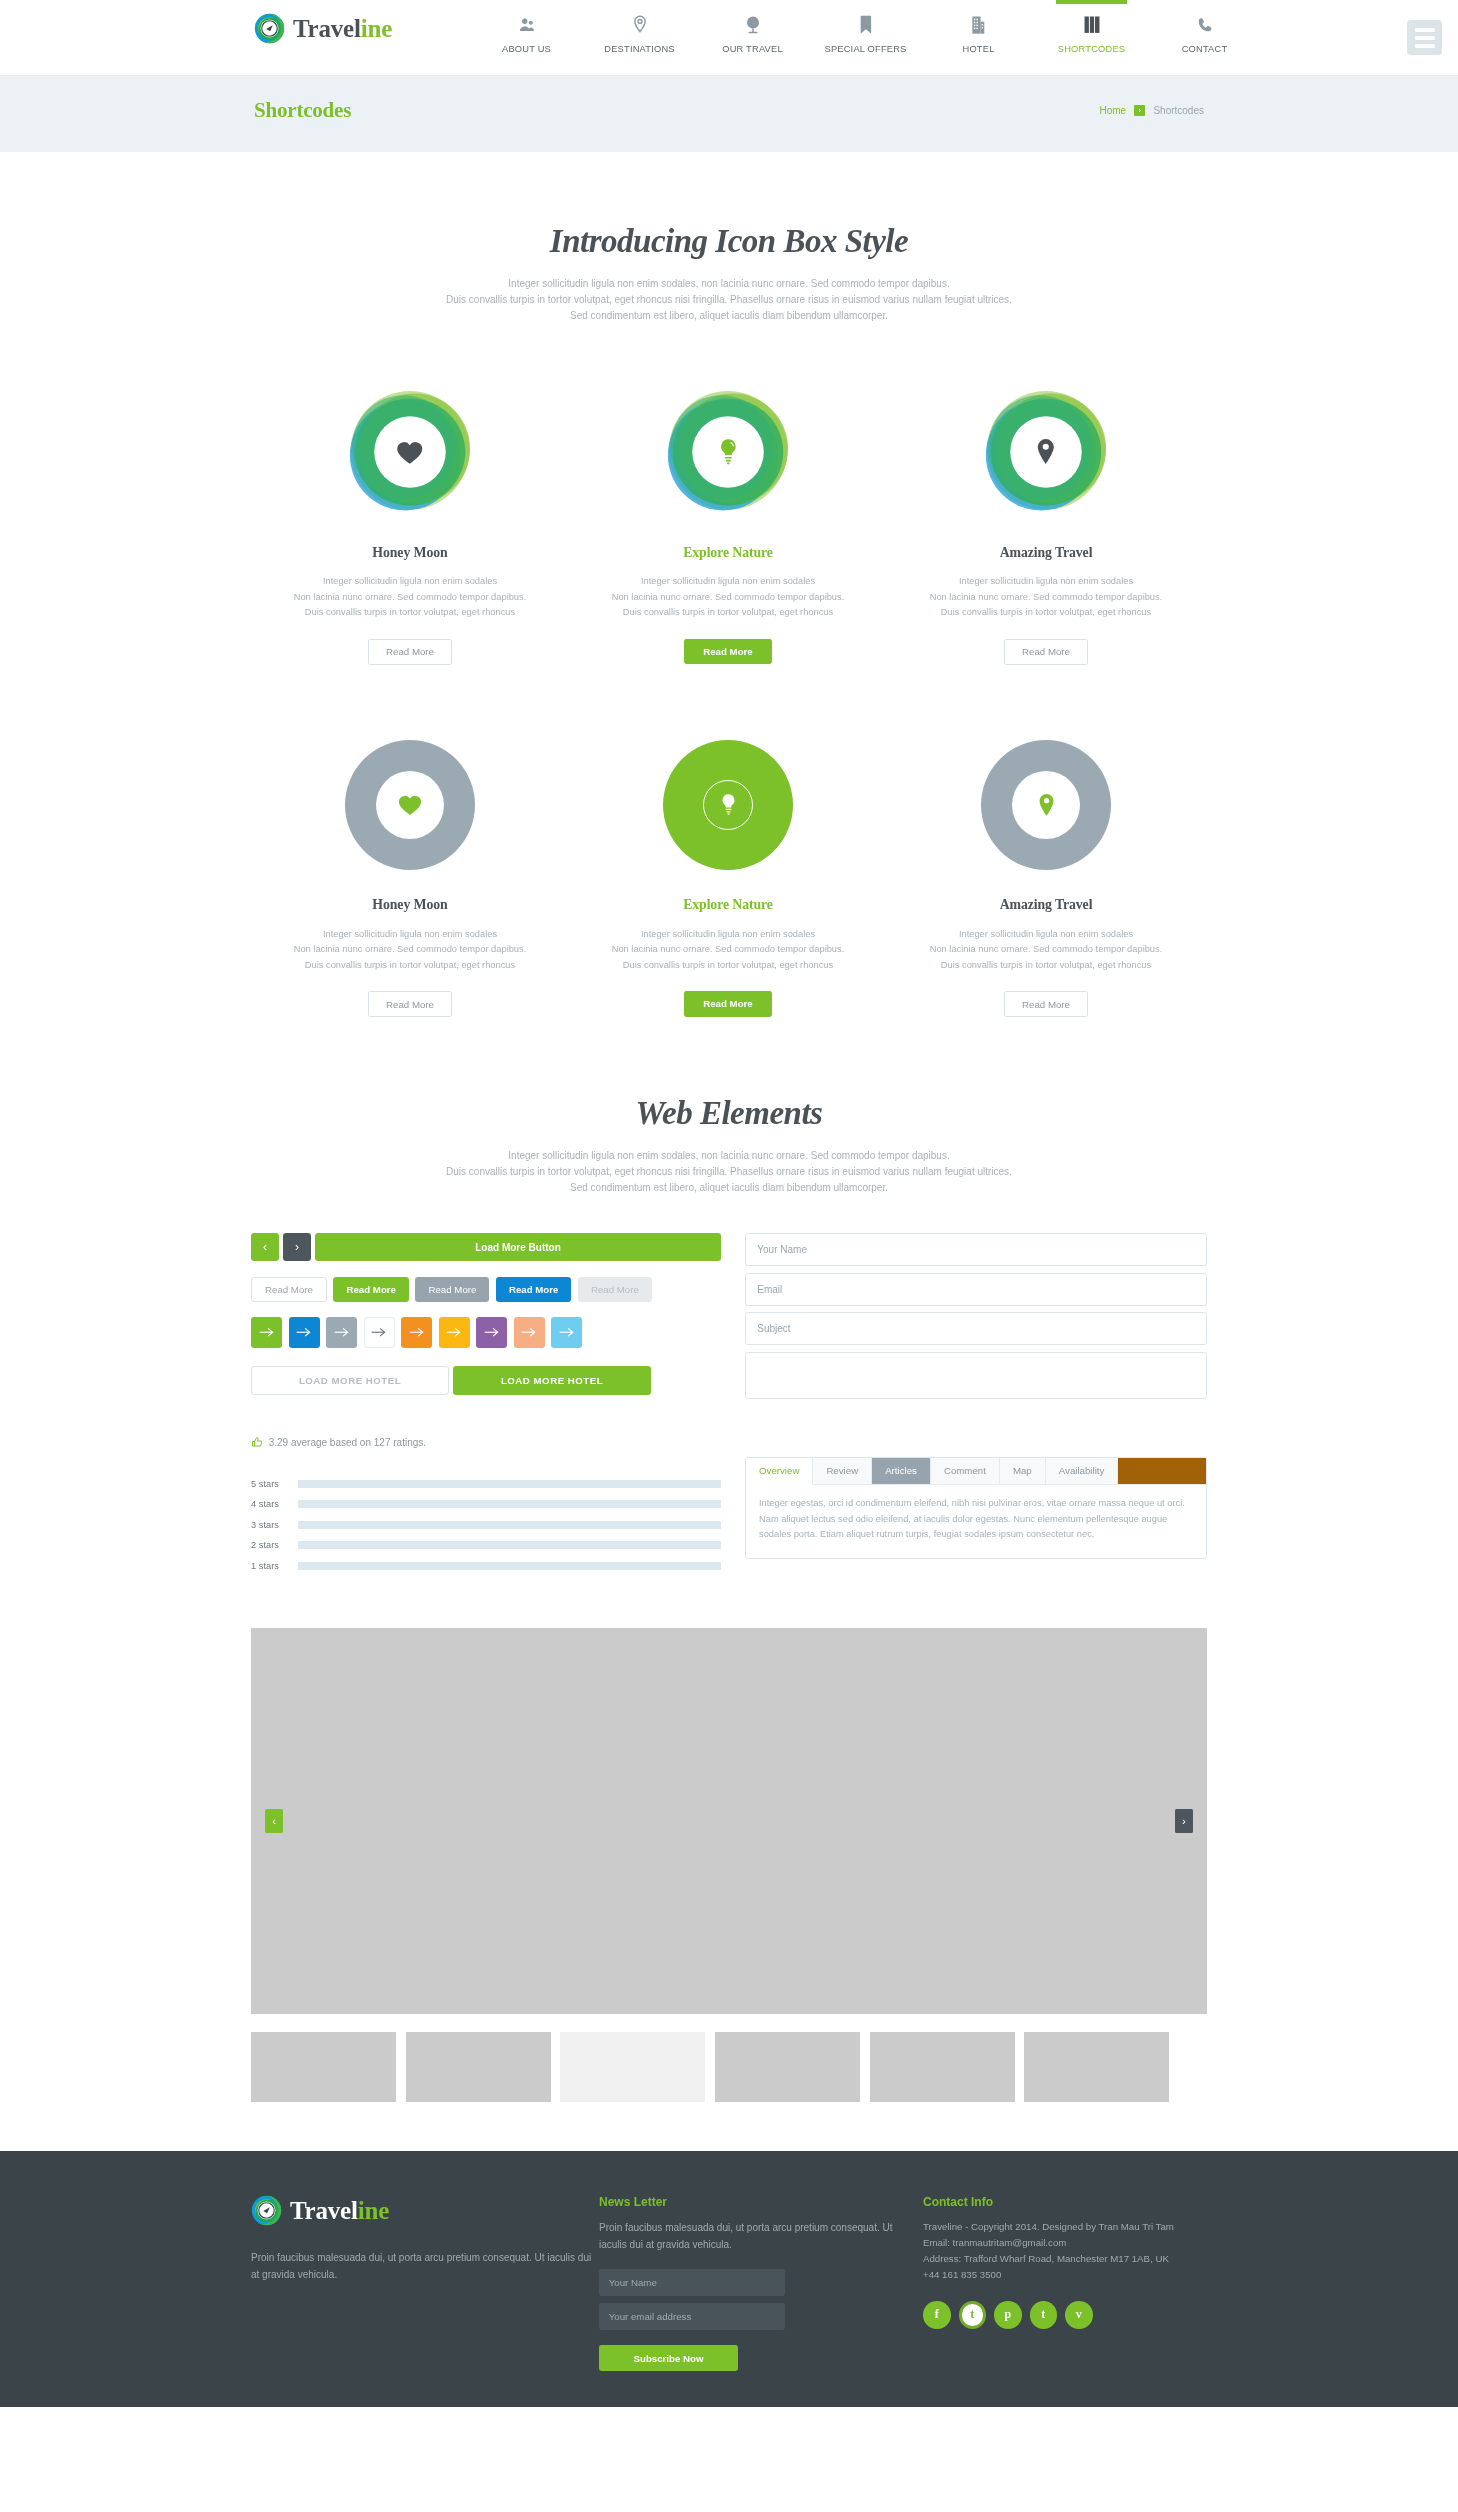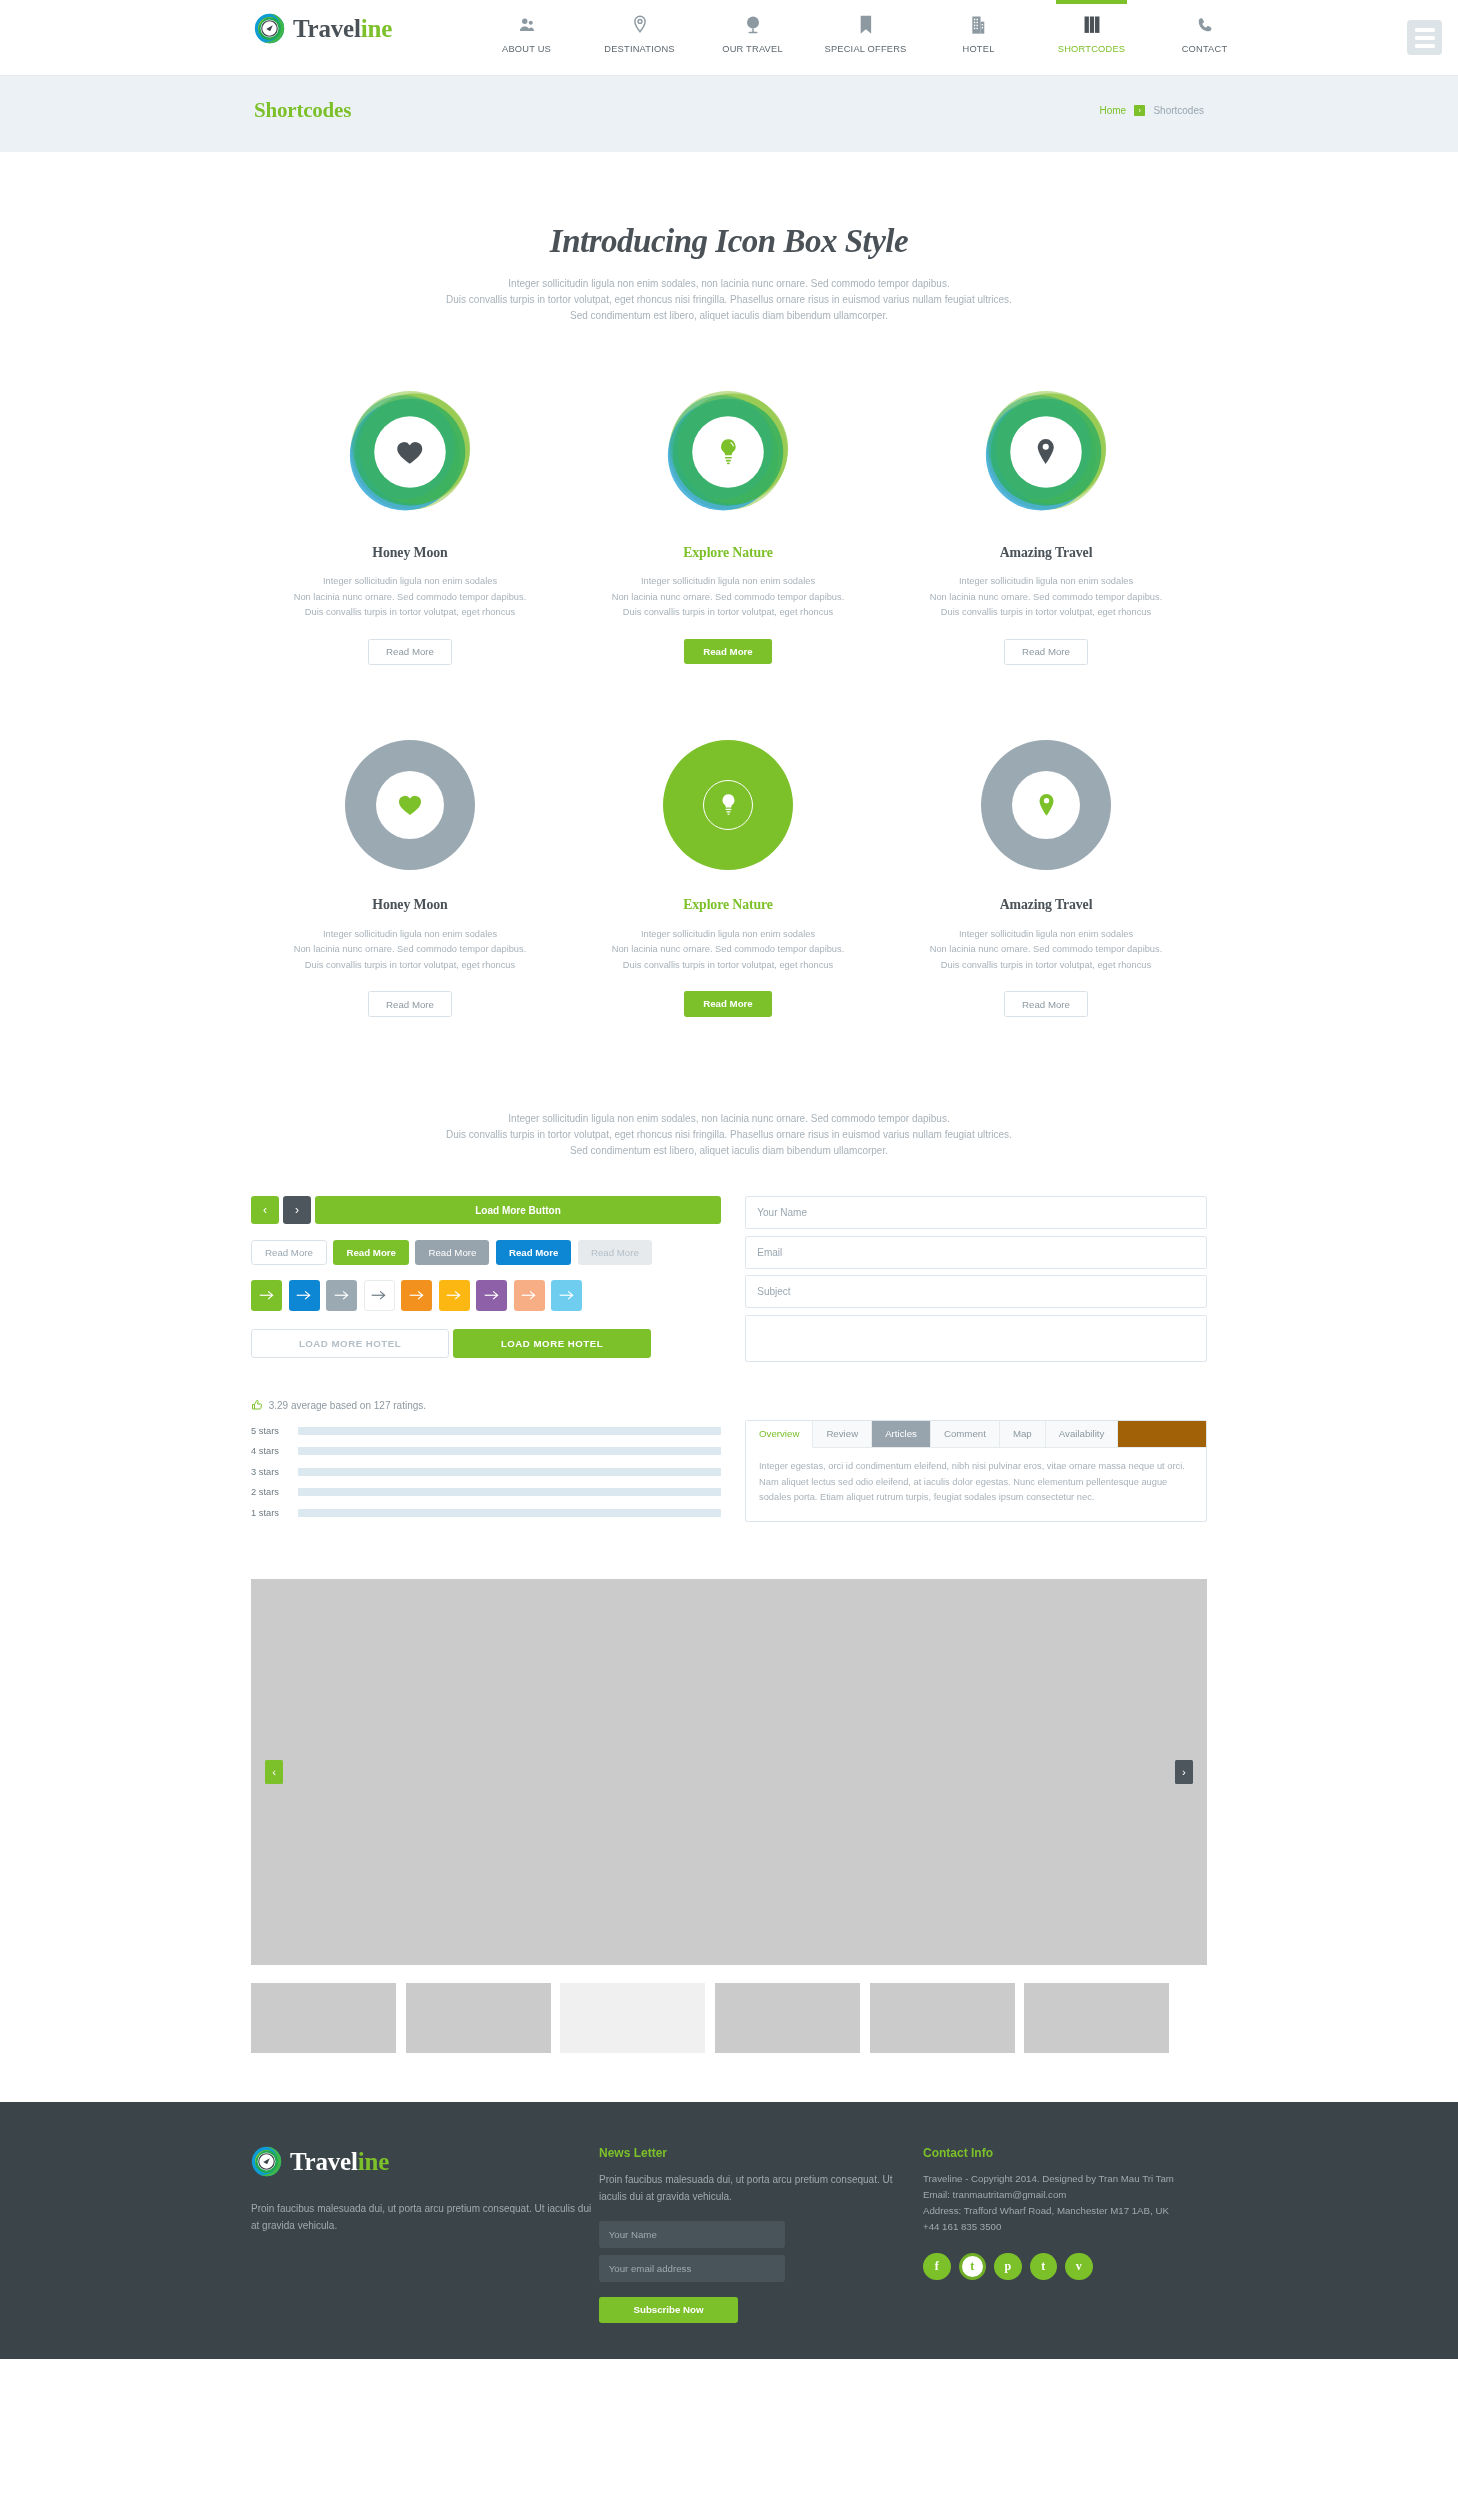"Web Elements" h2 { html: none -> <h2>Web Elements</h2> }
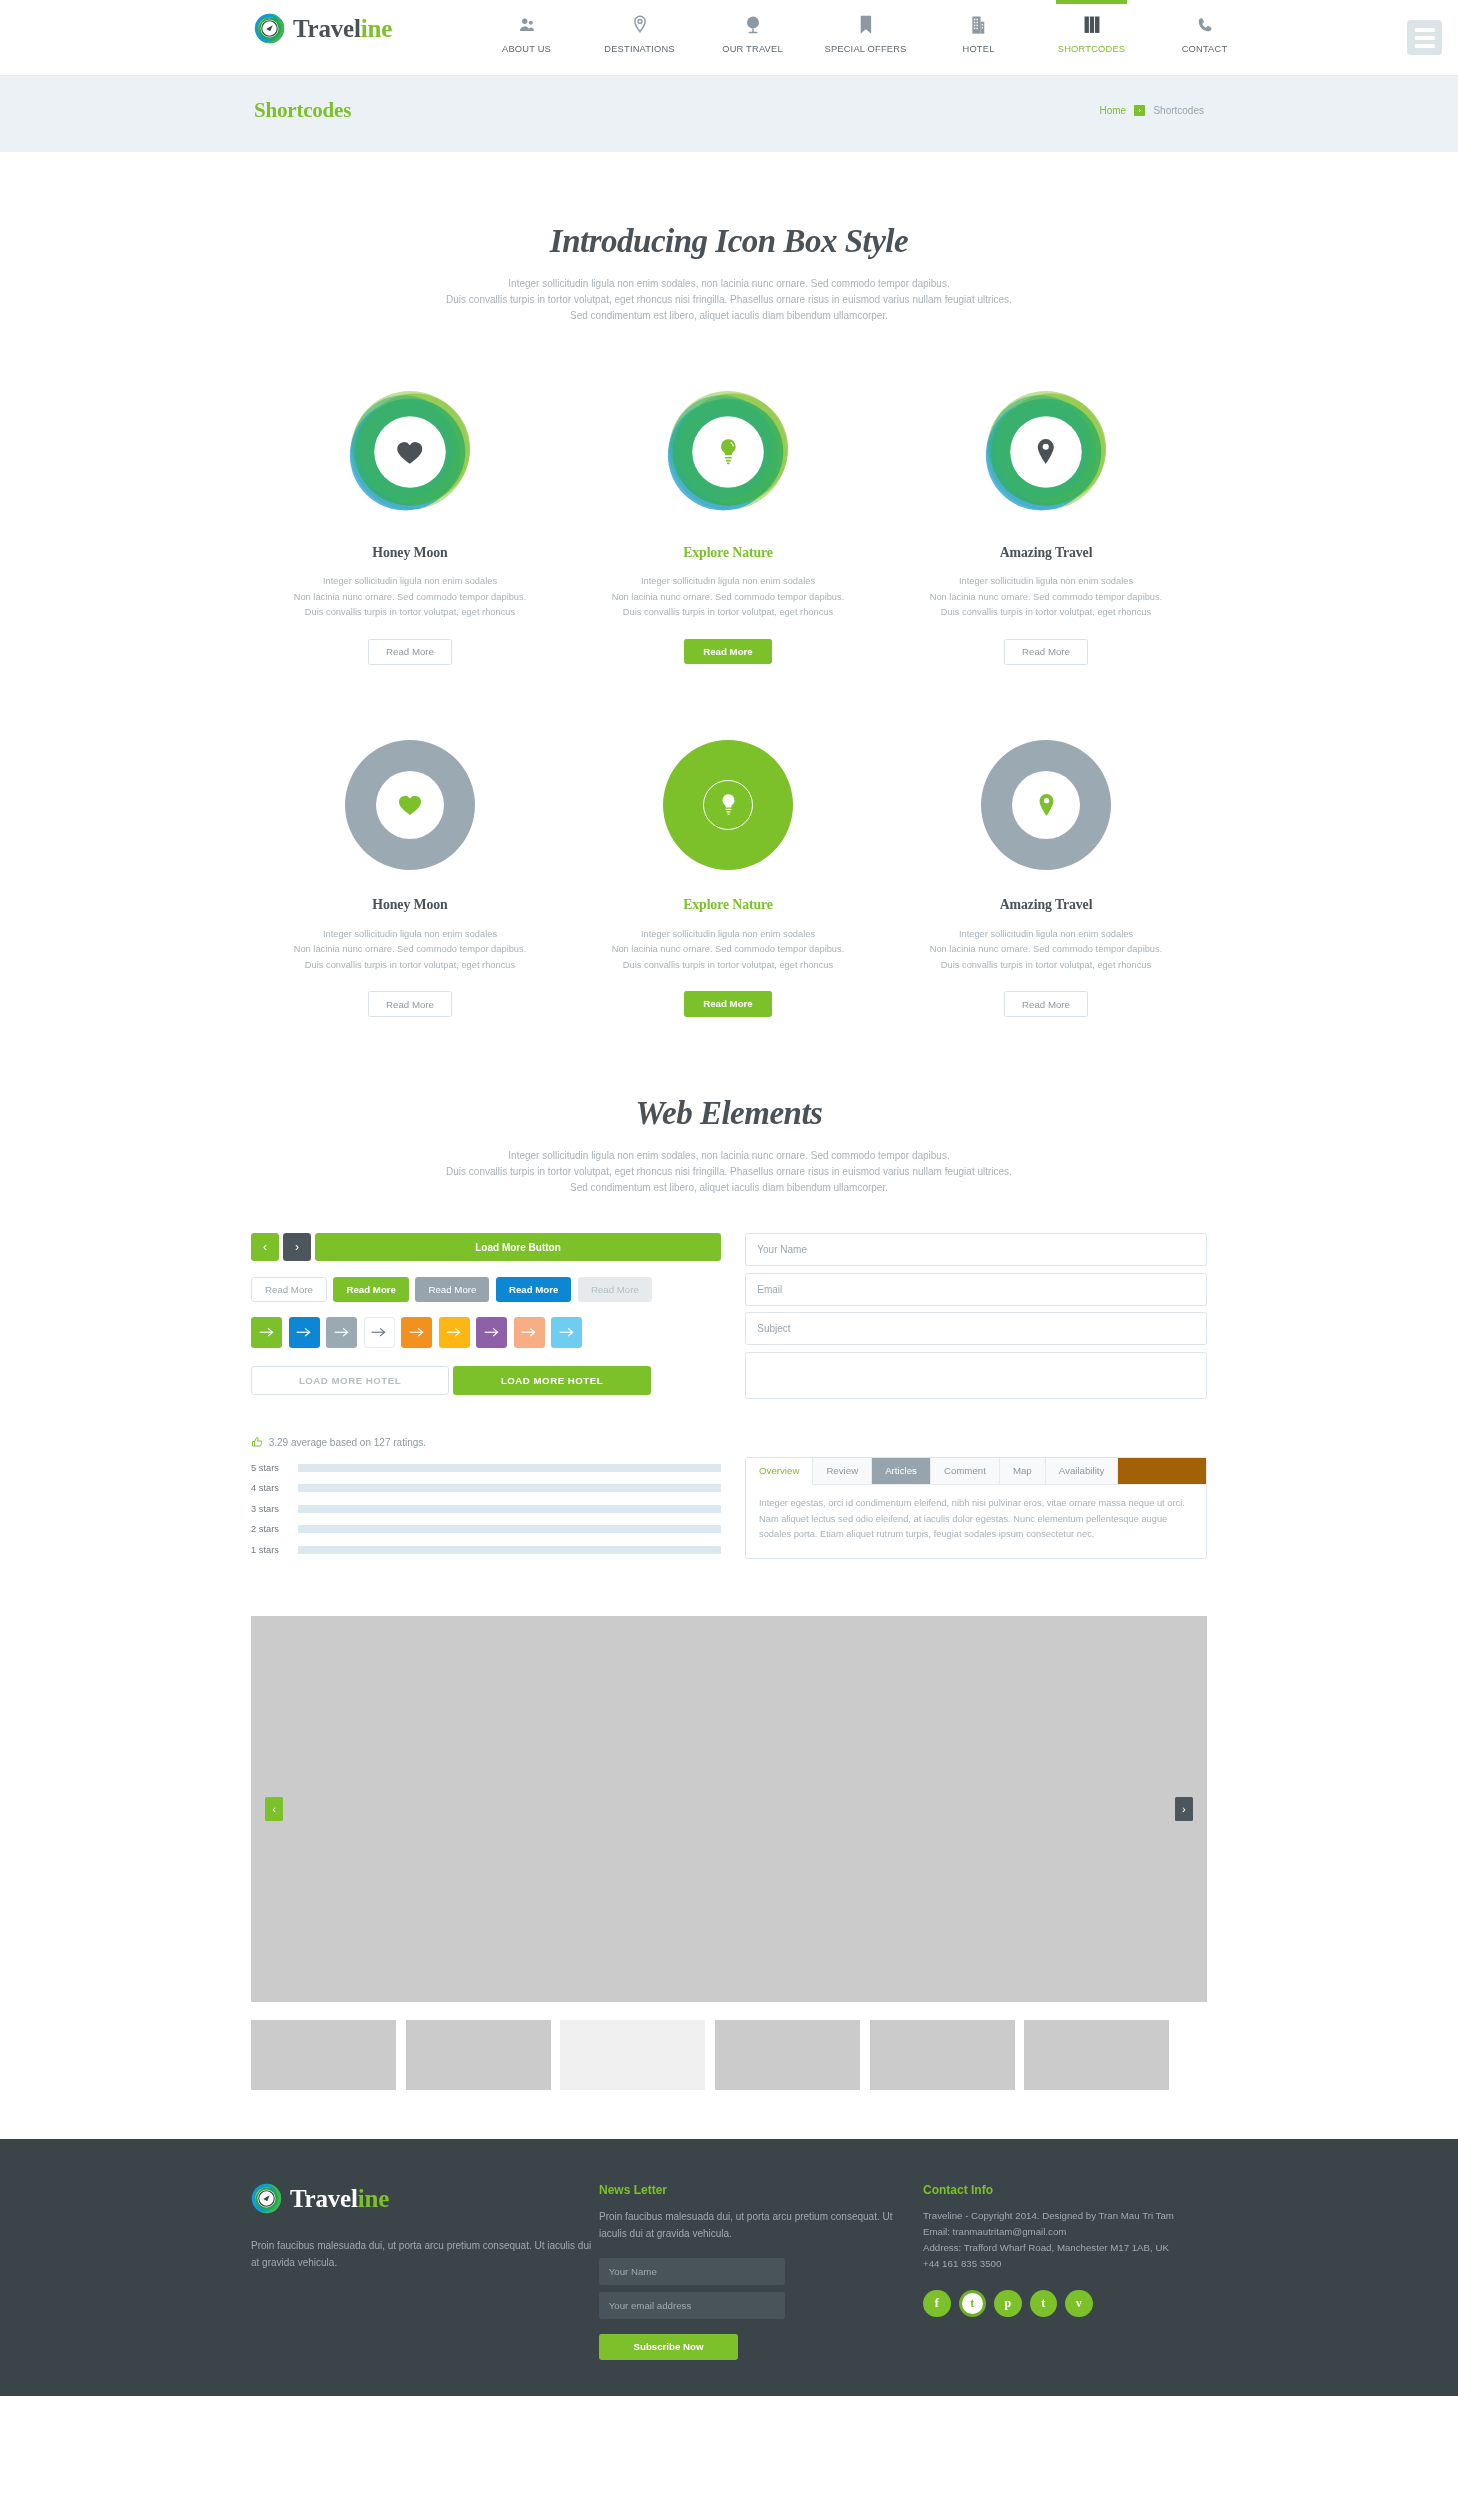"5 stars" div { margin-top: 13px -> 29px }
